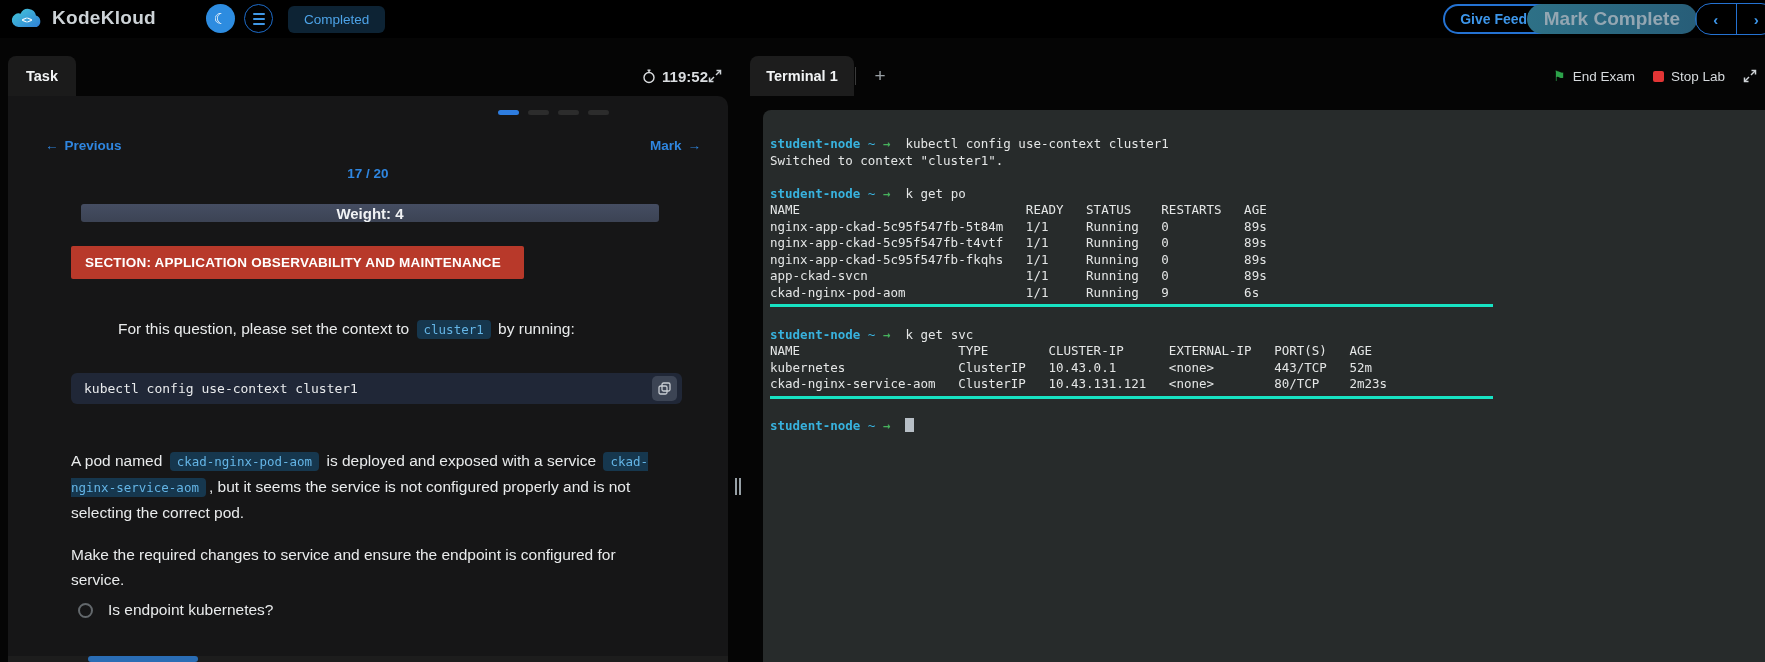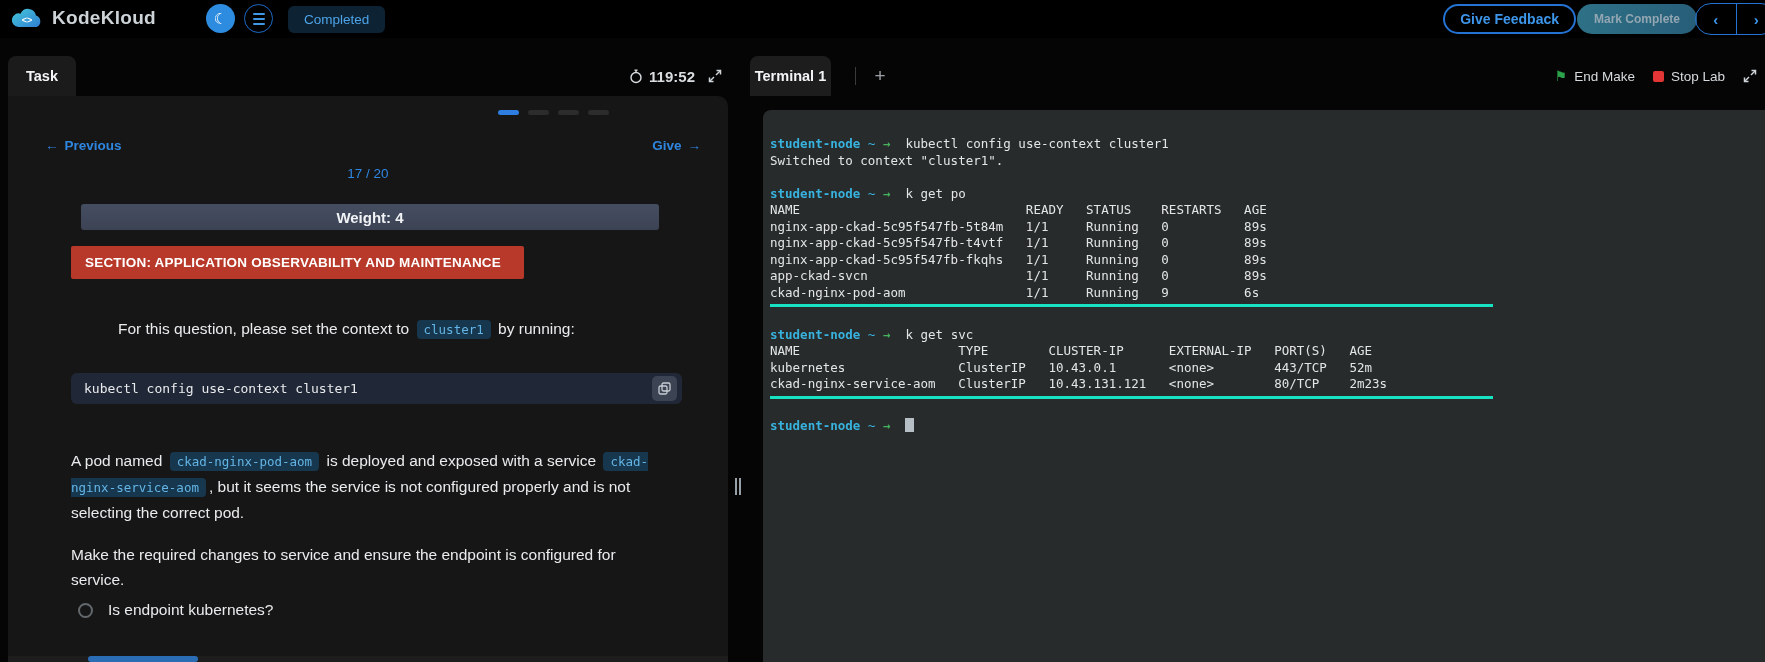"Mark Complete" .mc-btn { font-size: 12px -> 19px }
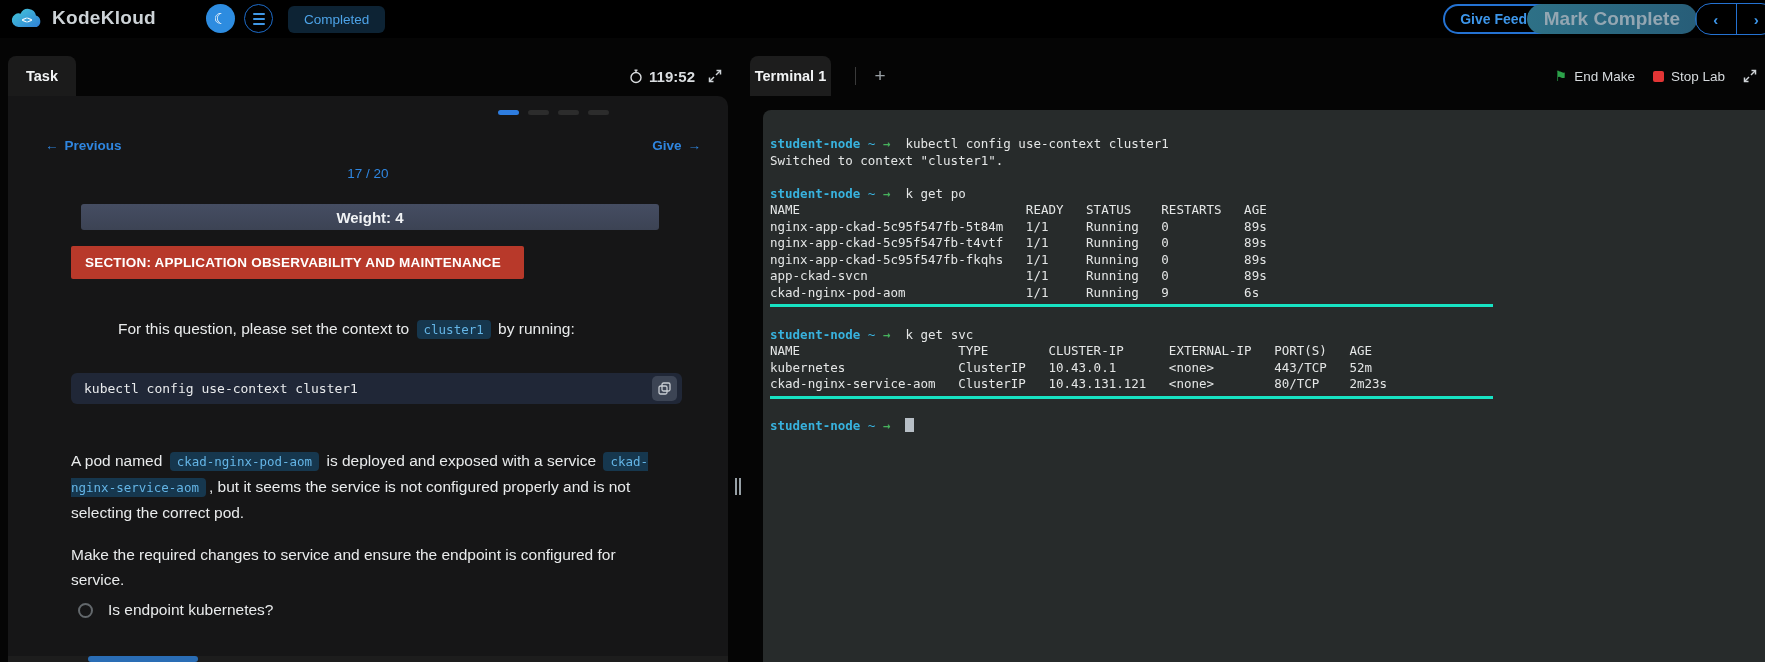"119:52" .task-head-right { gap: 13px -> none }
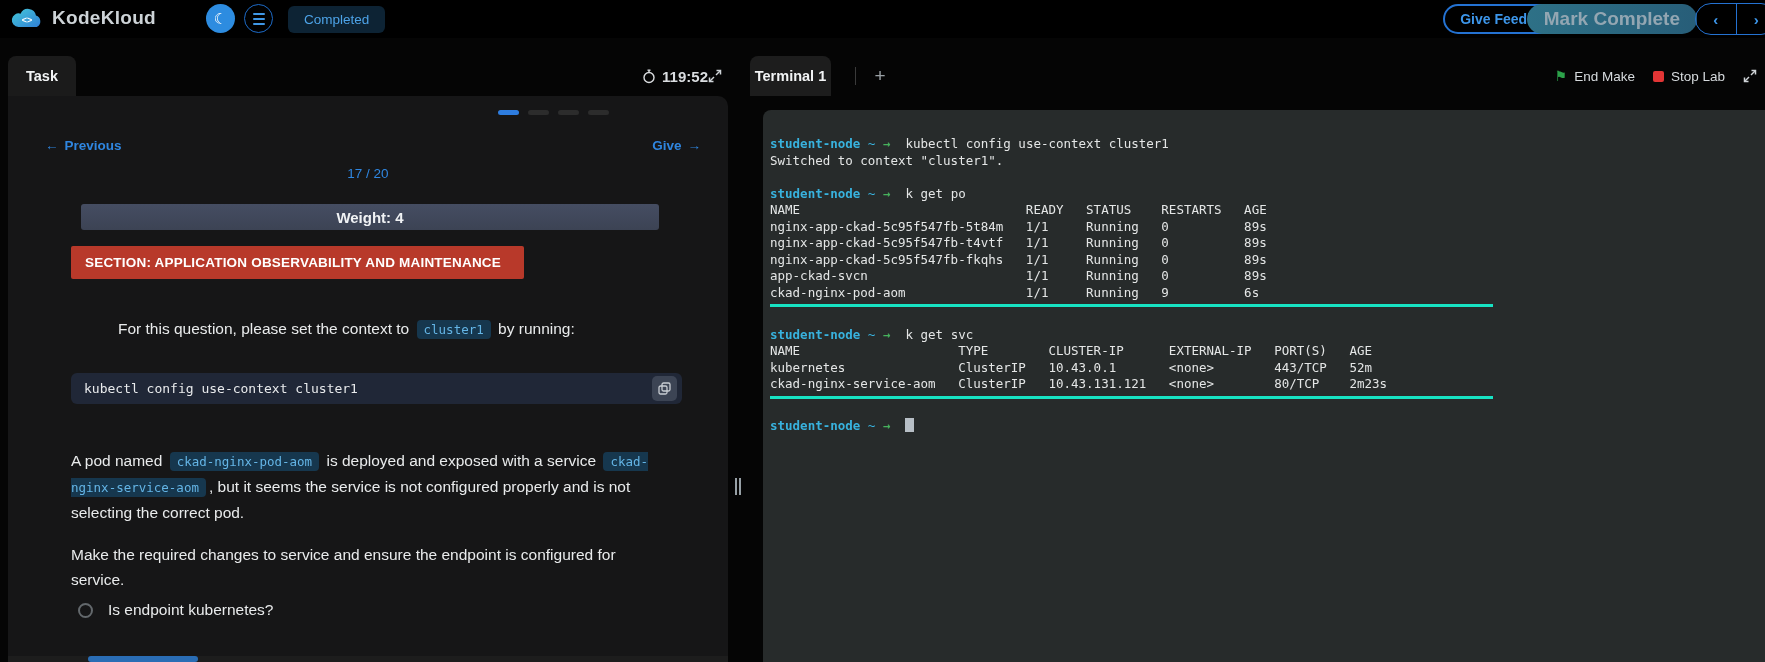"Terminal 1" .term-tab { width: 81px -> 104px }
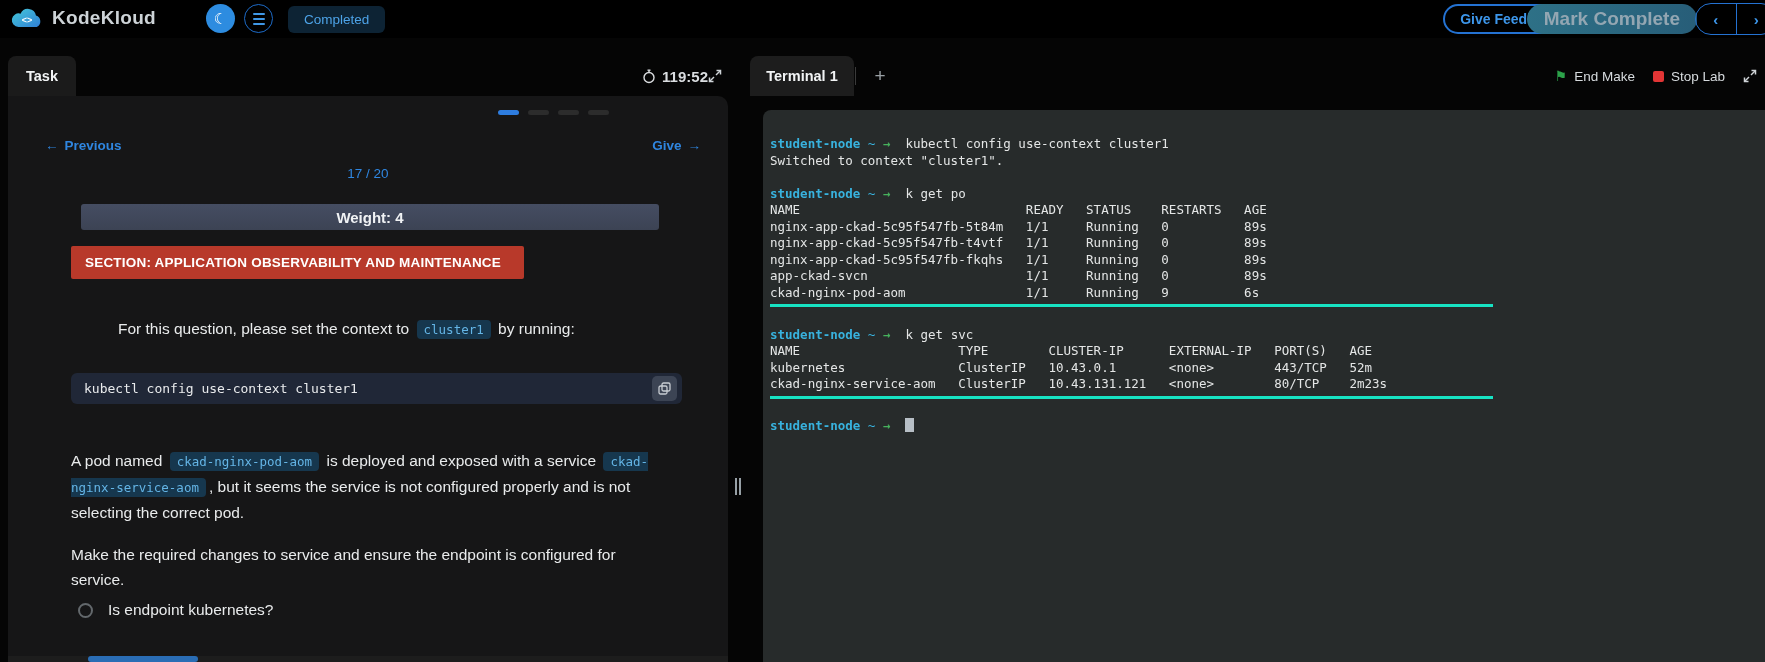"End Make" span { text: Make -> Exam }
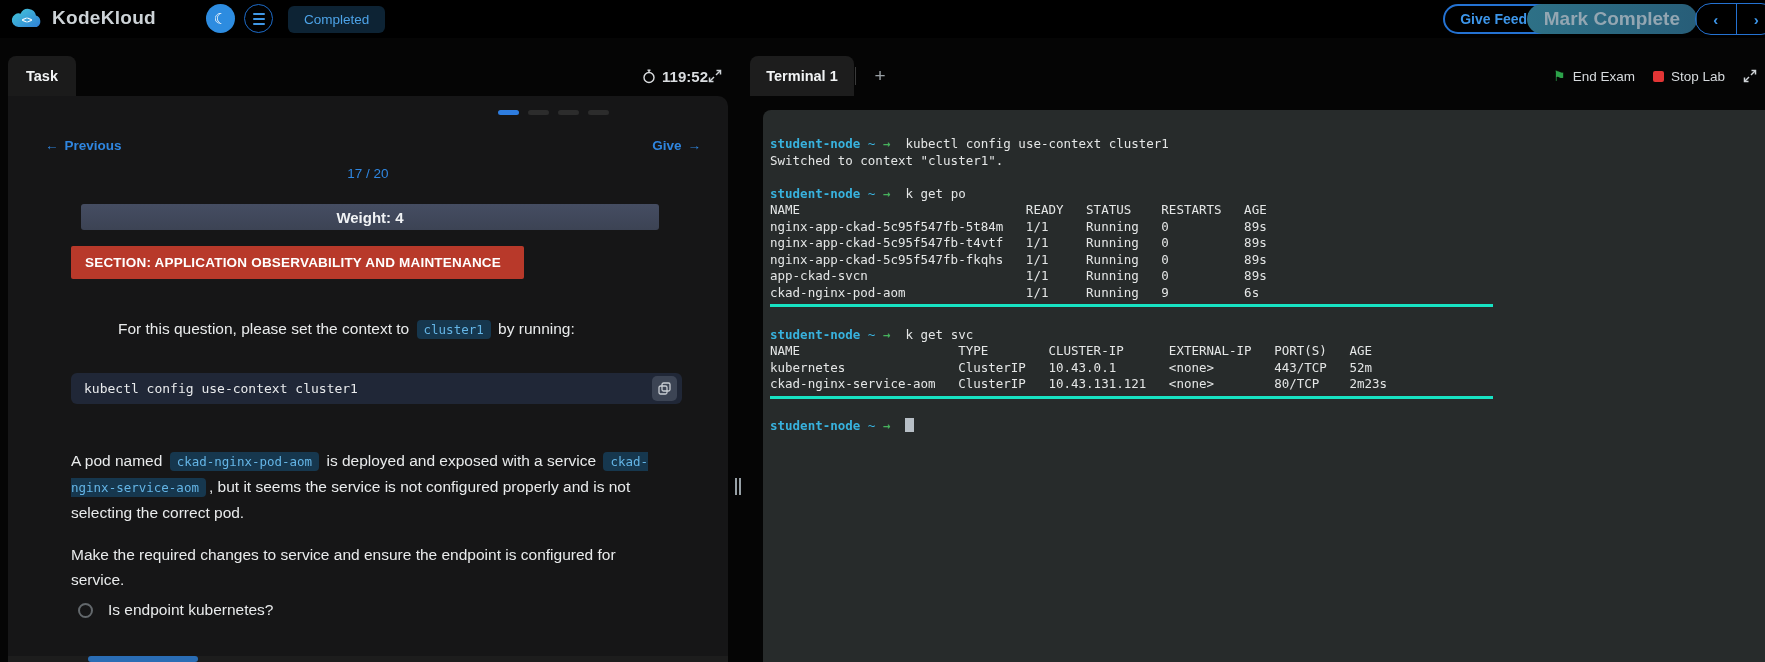"Give" span { text: Give -> Mark }
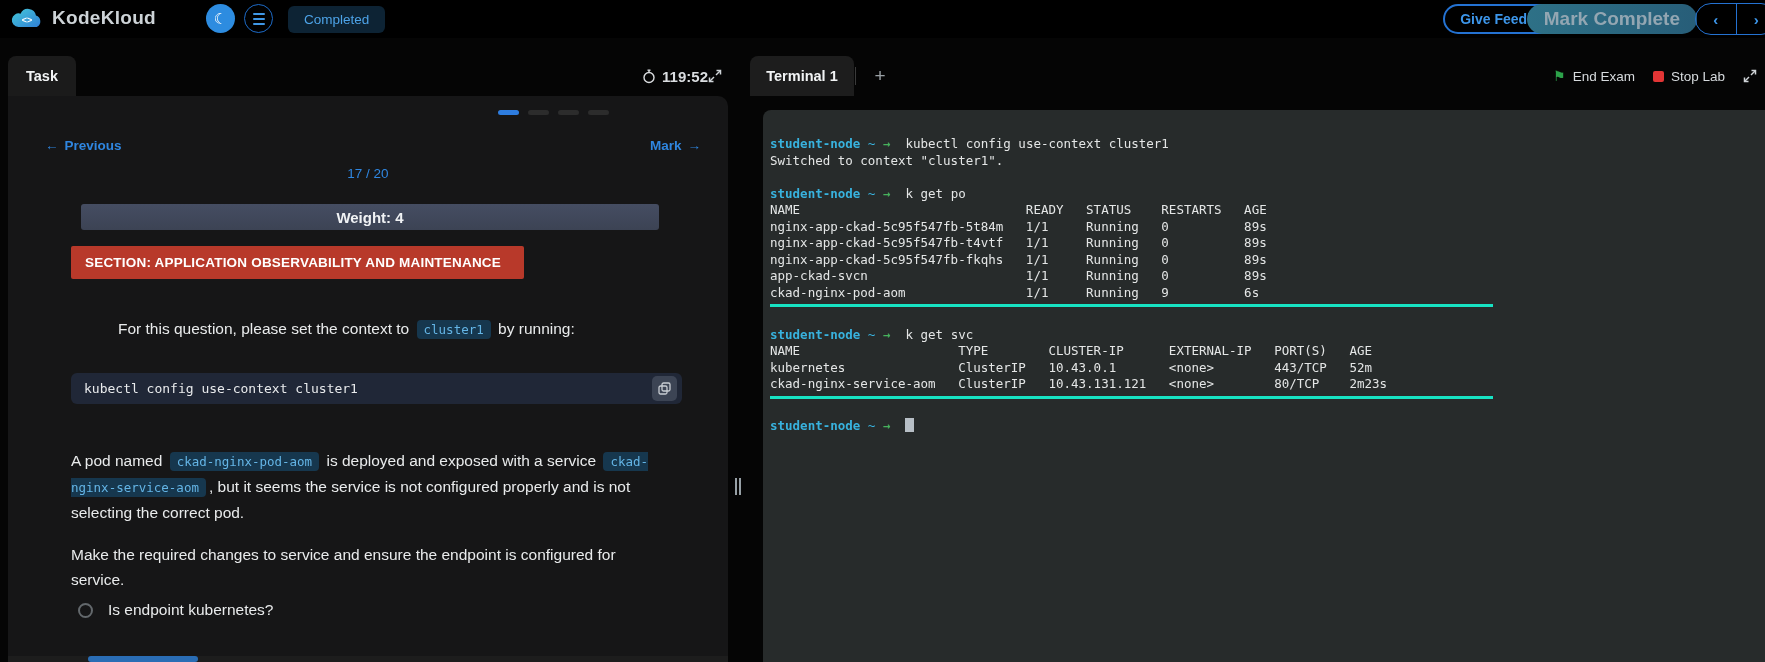"17 / 20" .q-counter { font-weight: normal -> bold }
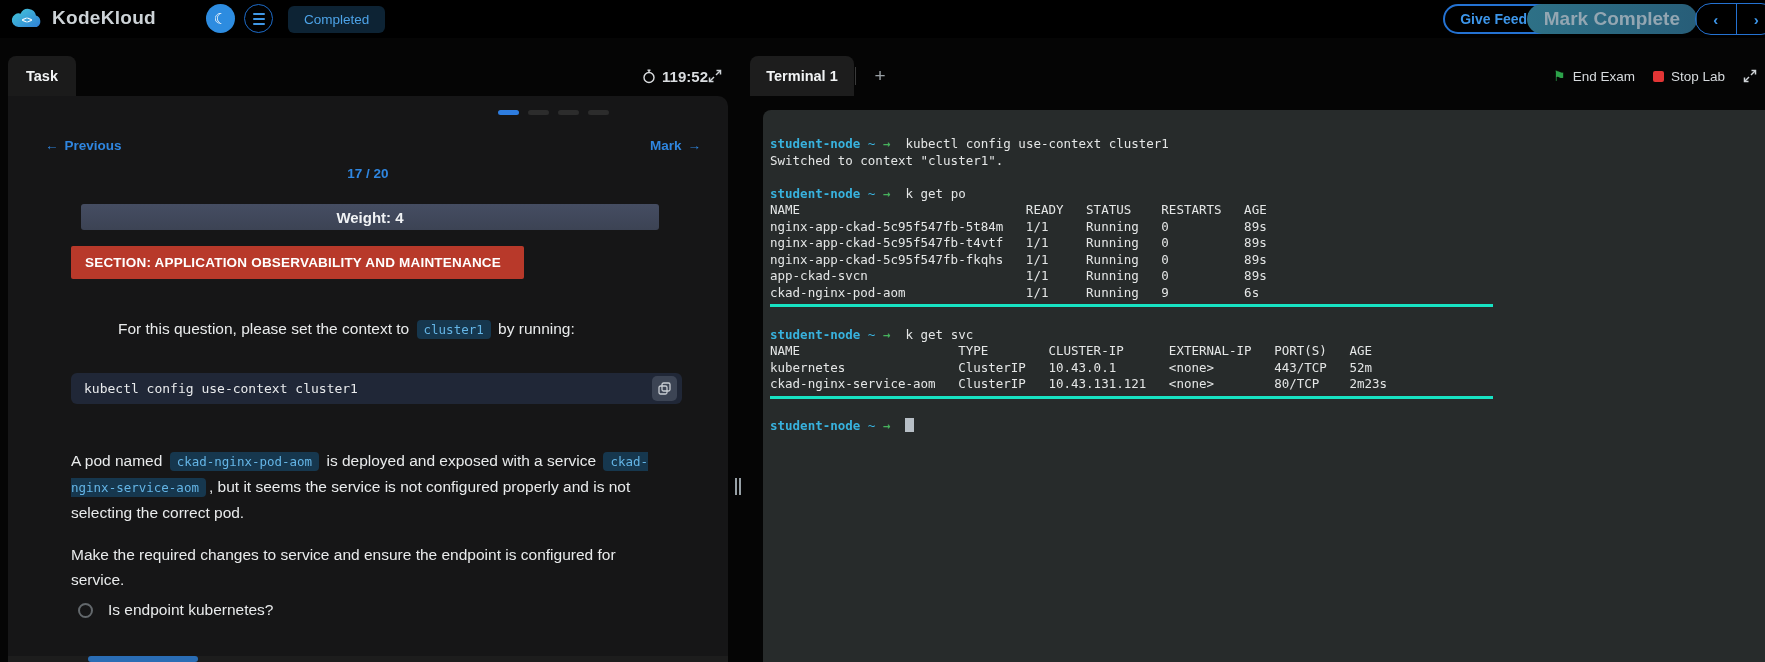"Weight: 4" .weight-bar { height: 26px -> 18px }
